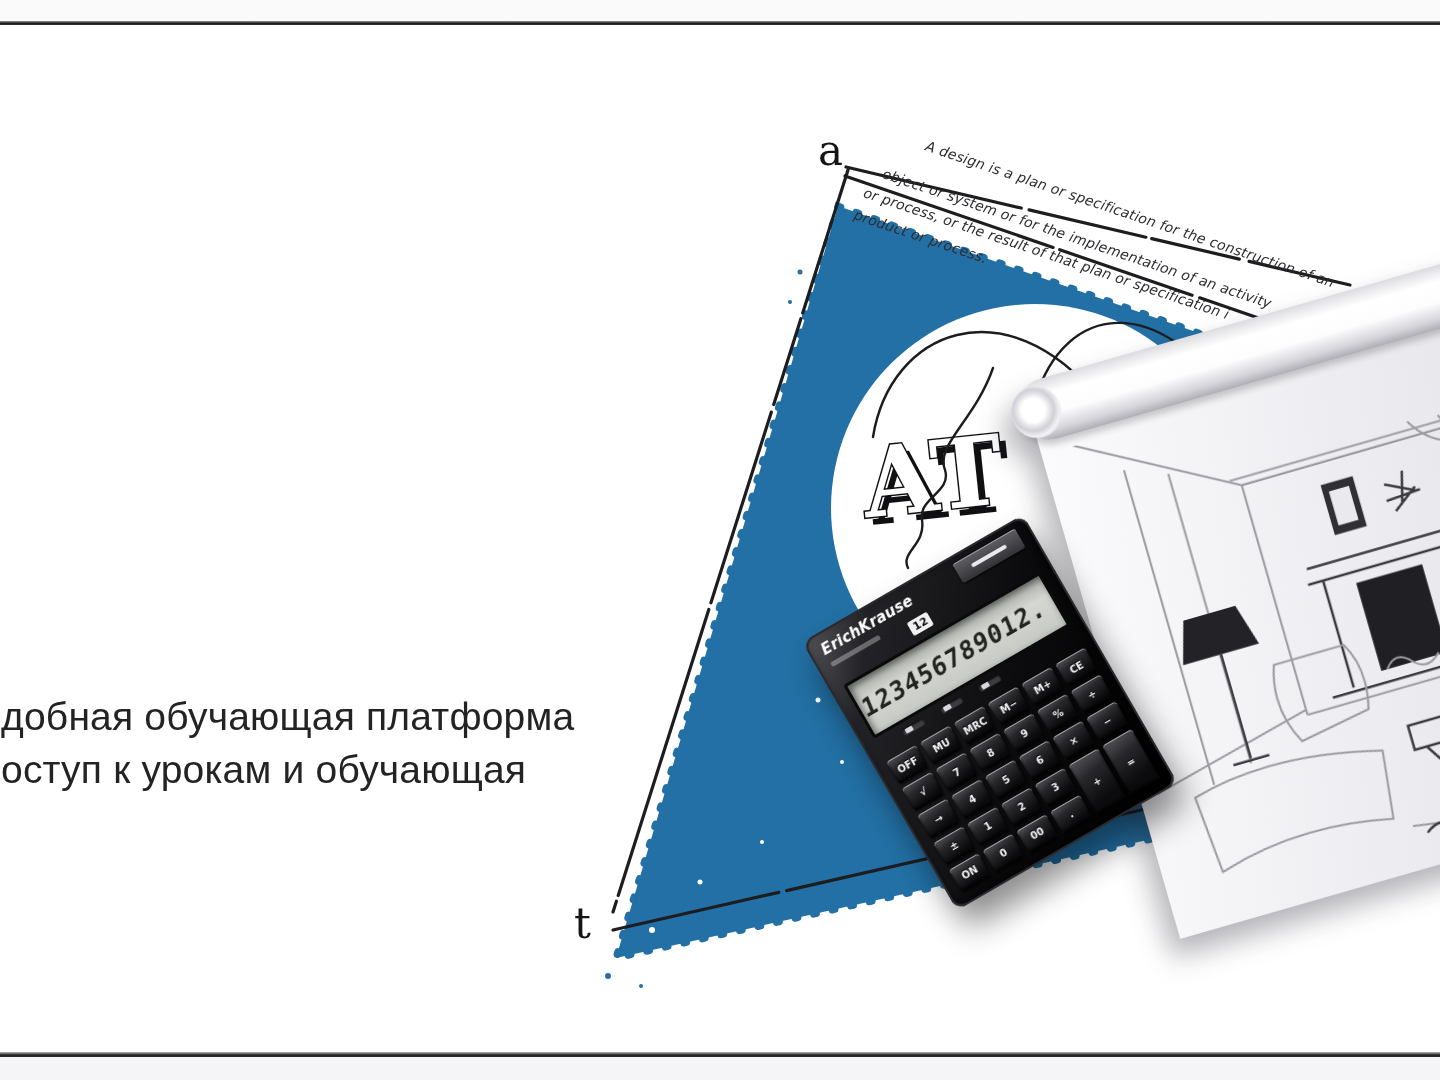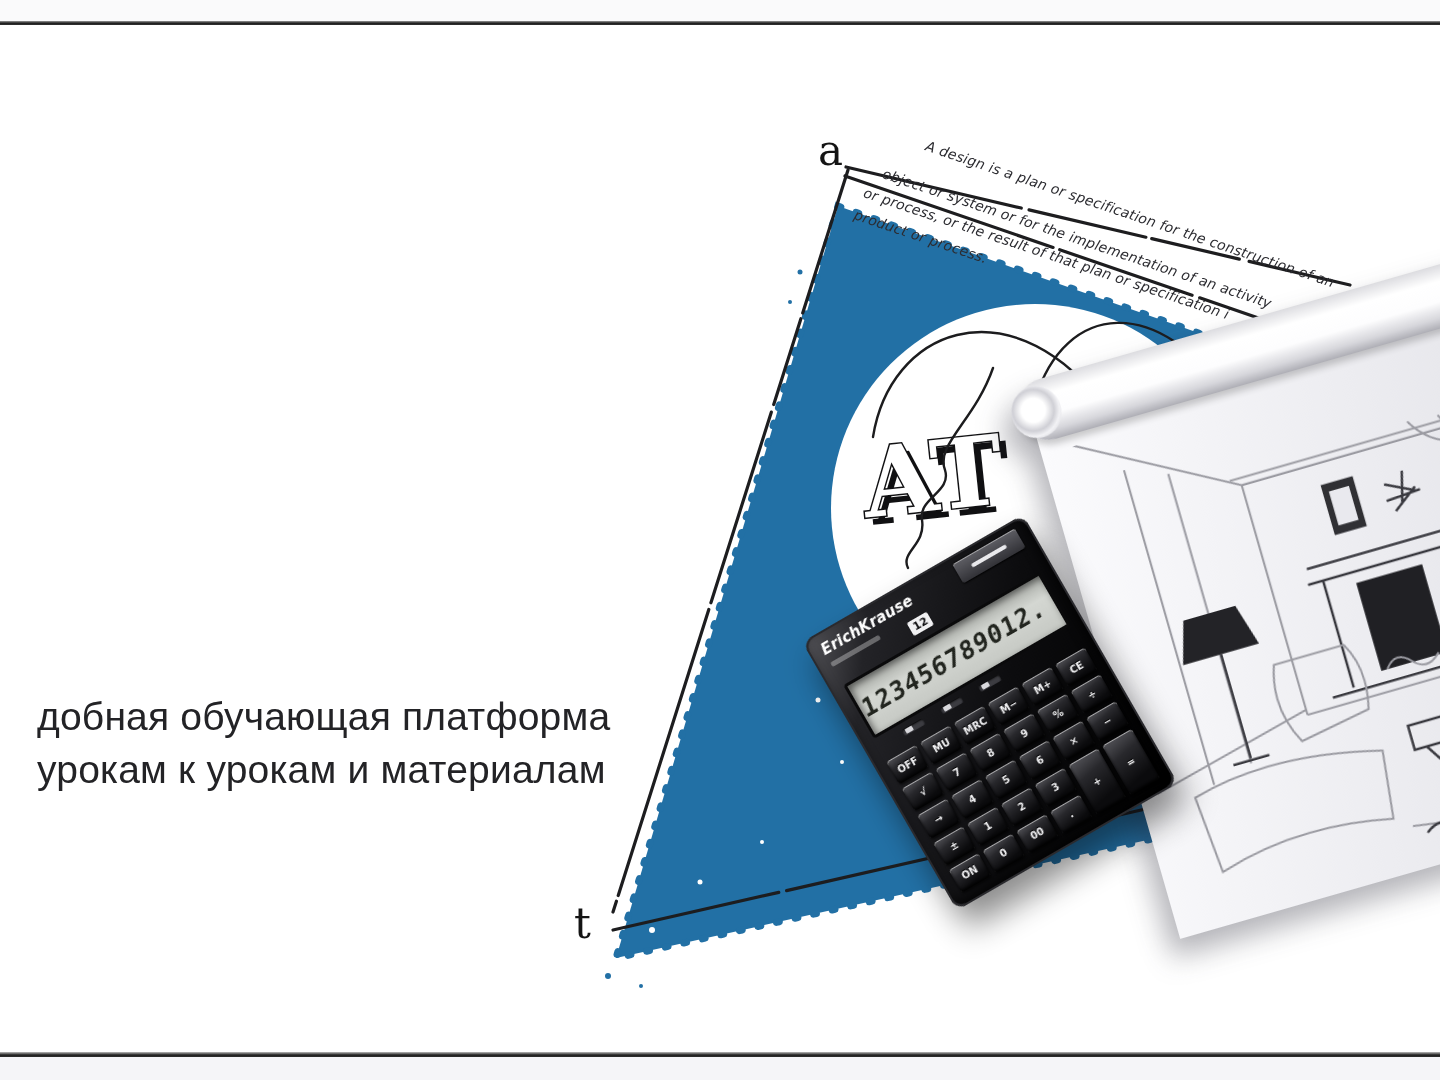"добная обучающая платформа" .hero { padding-left: 36px -> none }
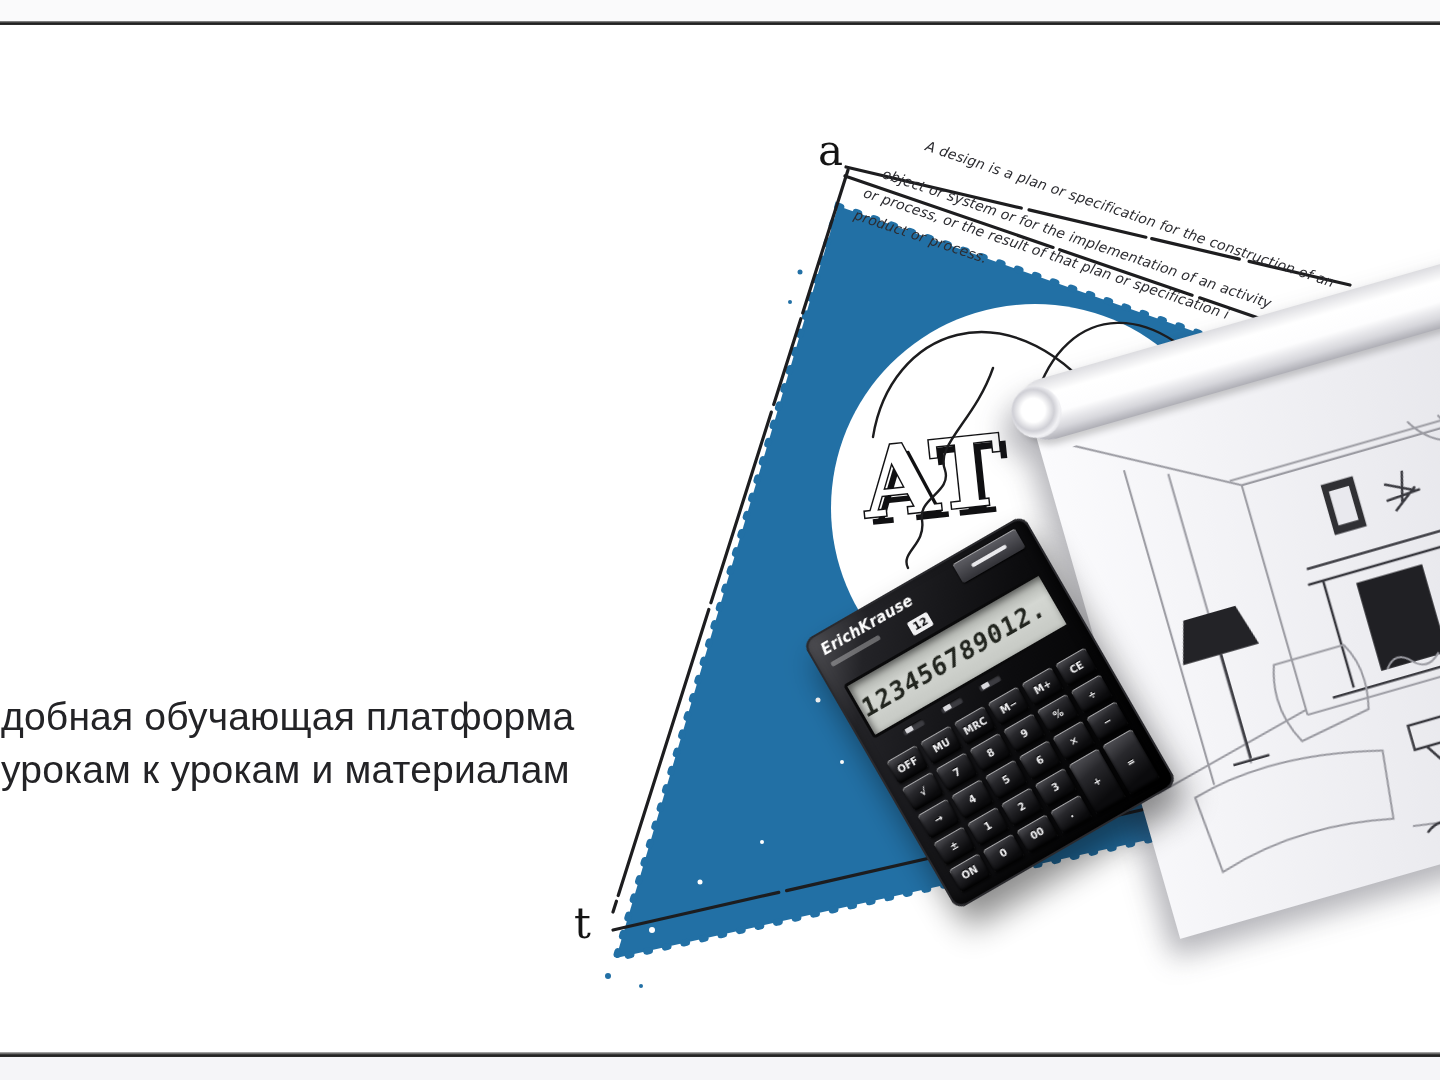"урокам к урокам и материалам" div { text: урокам к урокам и материалам -> оступ к урокам и обучающая }
